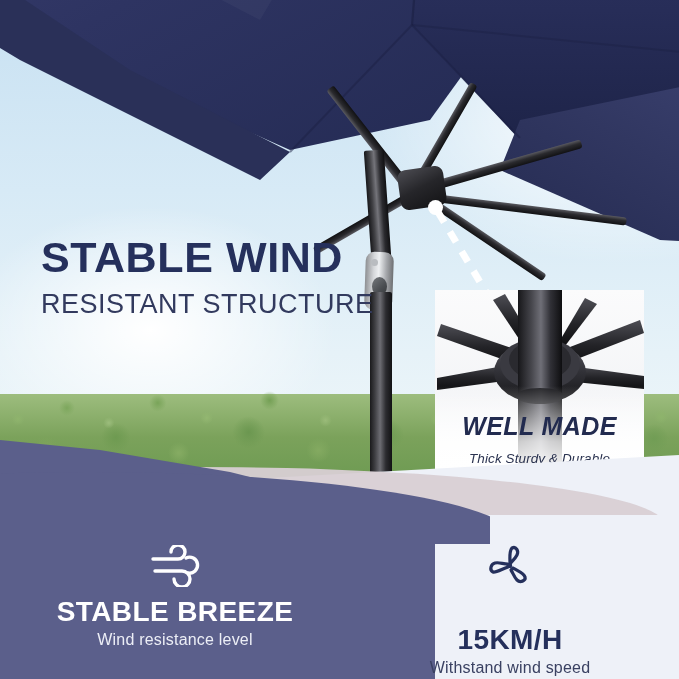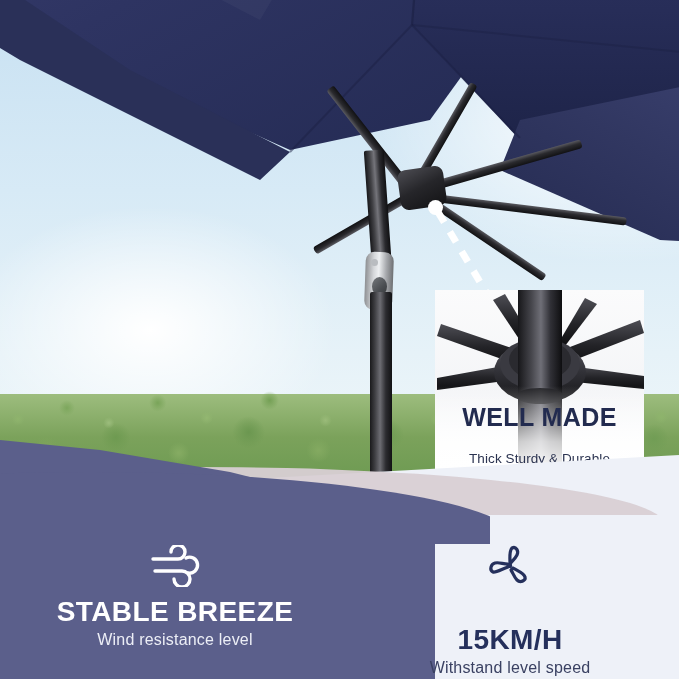"STABLE WIND" div.headline { html: none -> <div> <div>STABLE WIND</div> <div>RESISTANT STRUCTURE</div> </div> }
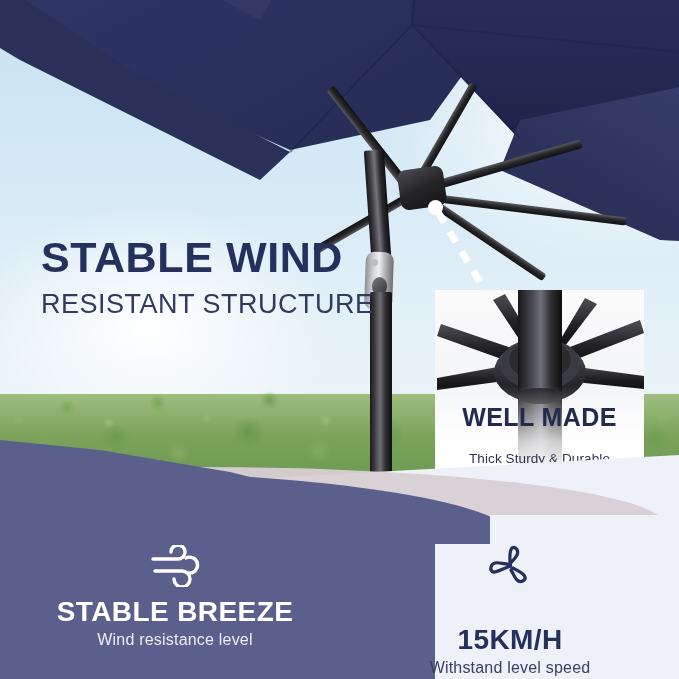"WELL MADE" .inset { font-style: none -> italic }
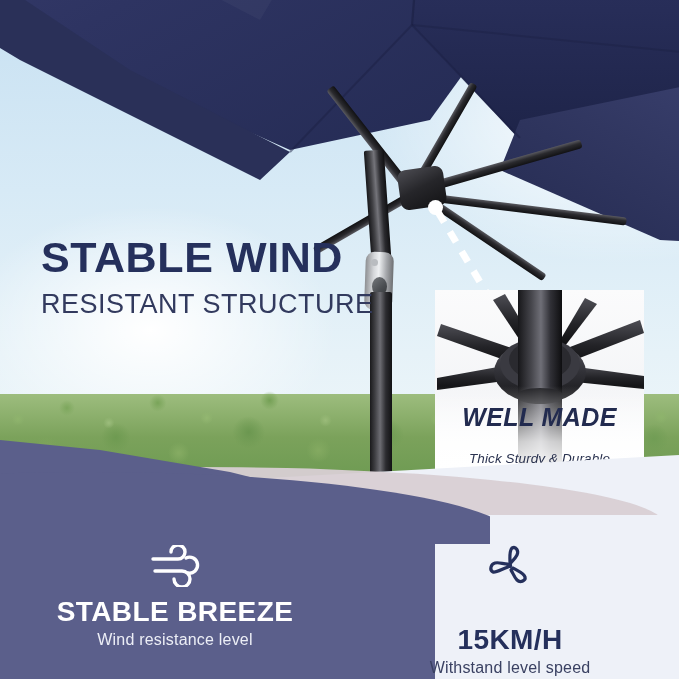"Thick Sturdy & Durable" .inset-sub { margin-top: 21px -> 12px }
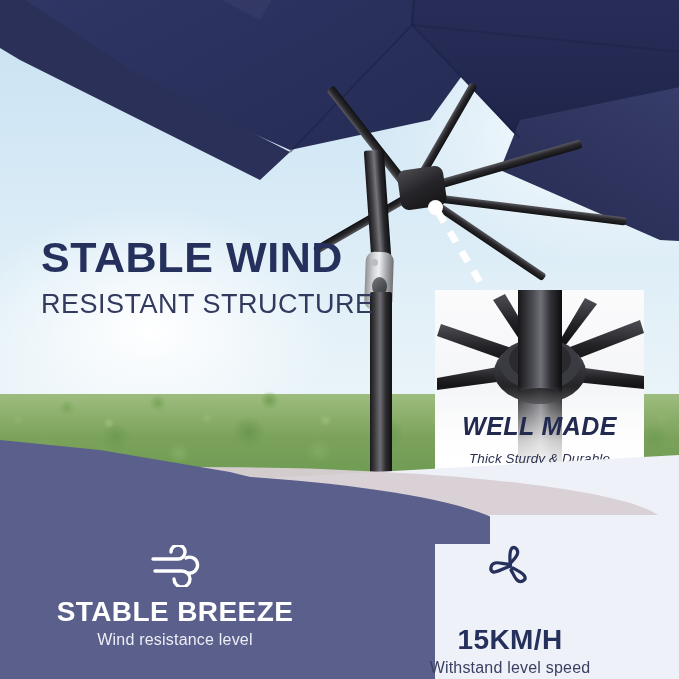"Withstand level speed" div.feature-sub { text: level -> wind }
